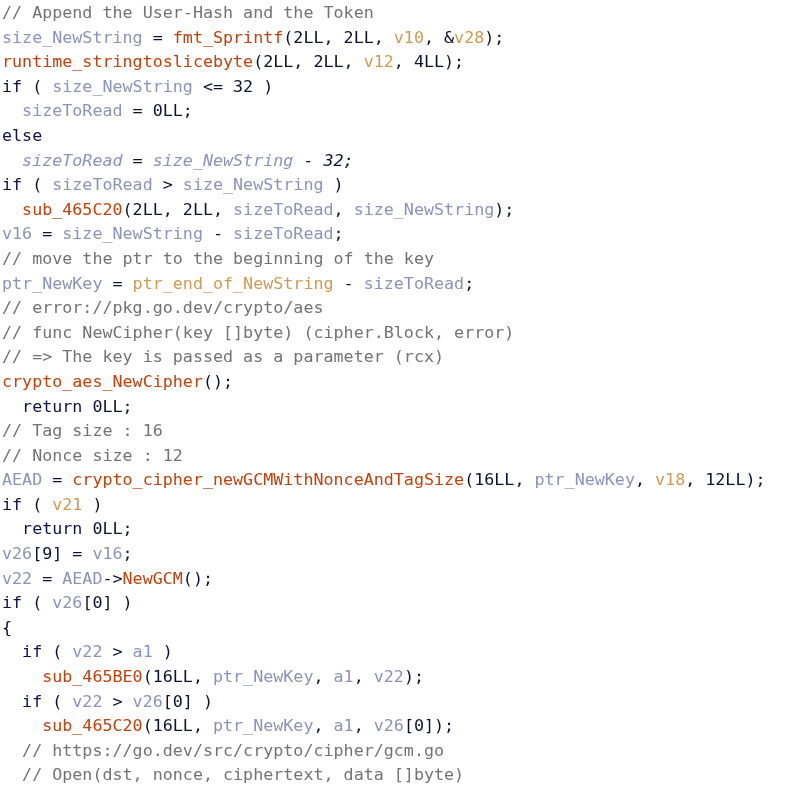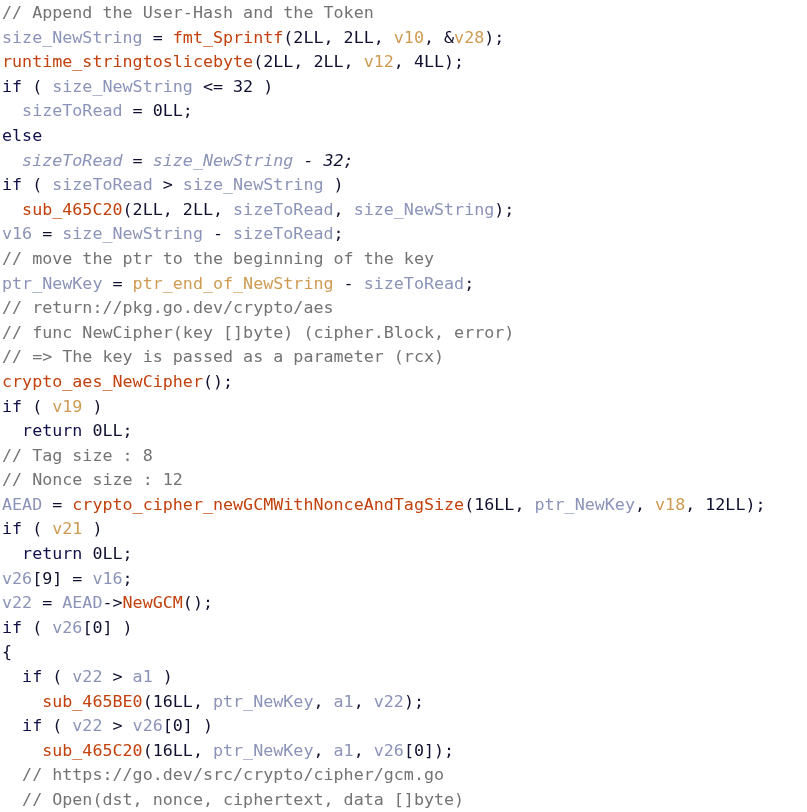"// return://pkg.go.dev/crypto/aes" span.t-cmt { text: return://pkg.go.dev/crypto/aes -> error://pkg.go.dev/crypto/aes }
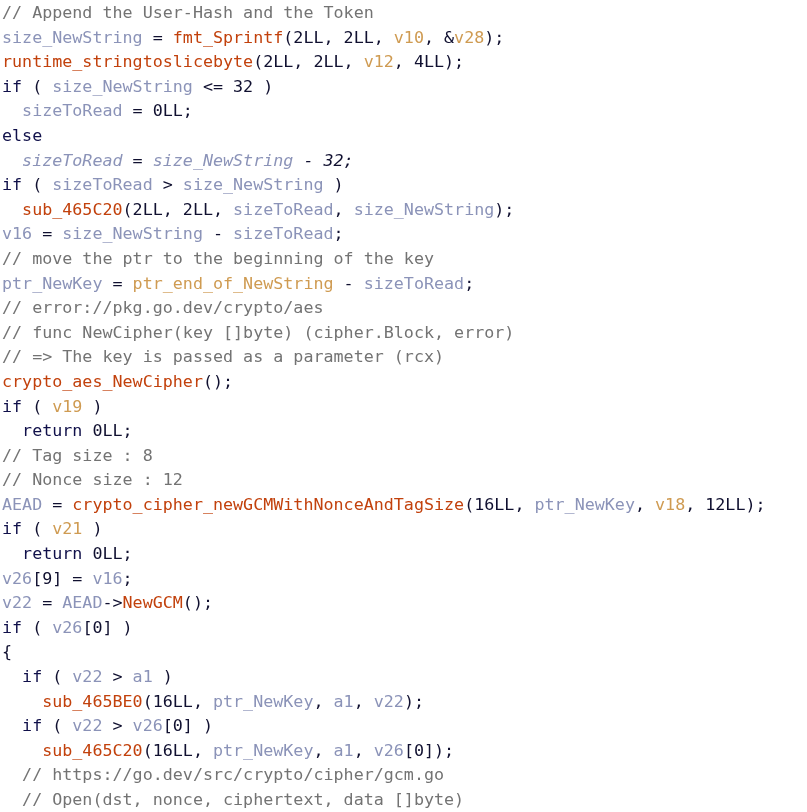"if ( v19 )" div.code-line { html: <div><span></span><span>if</span><span> ( </span><span>v19</span><span> )</span></div> -> none }
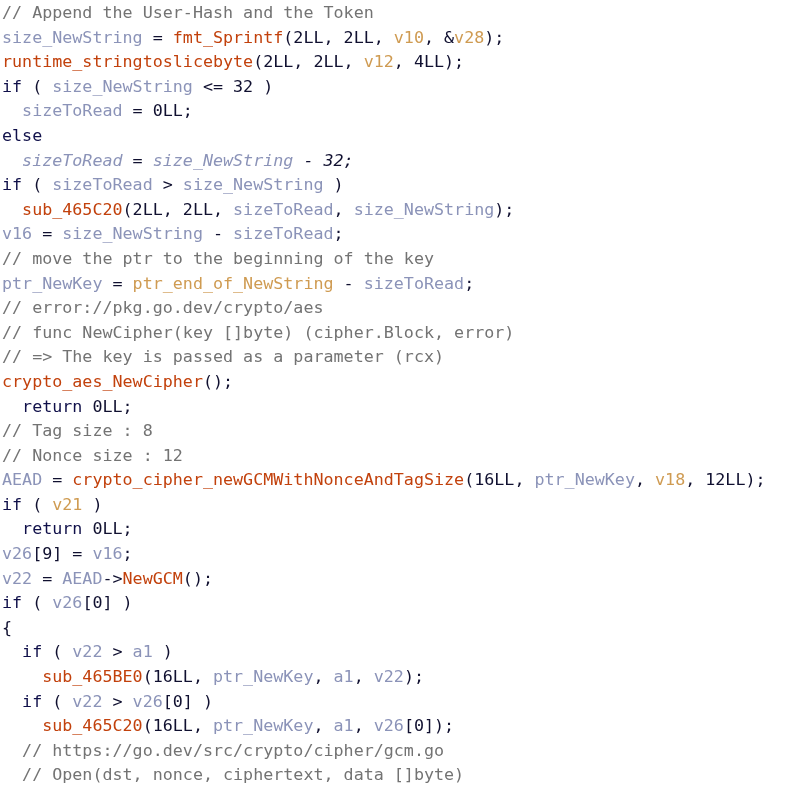"// Tag size : 8" span.t-cmt { text: 8 -> 16 }
